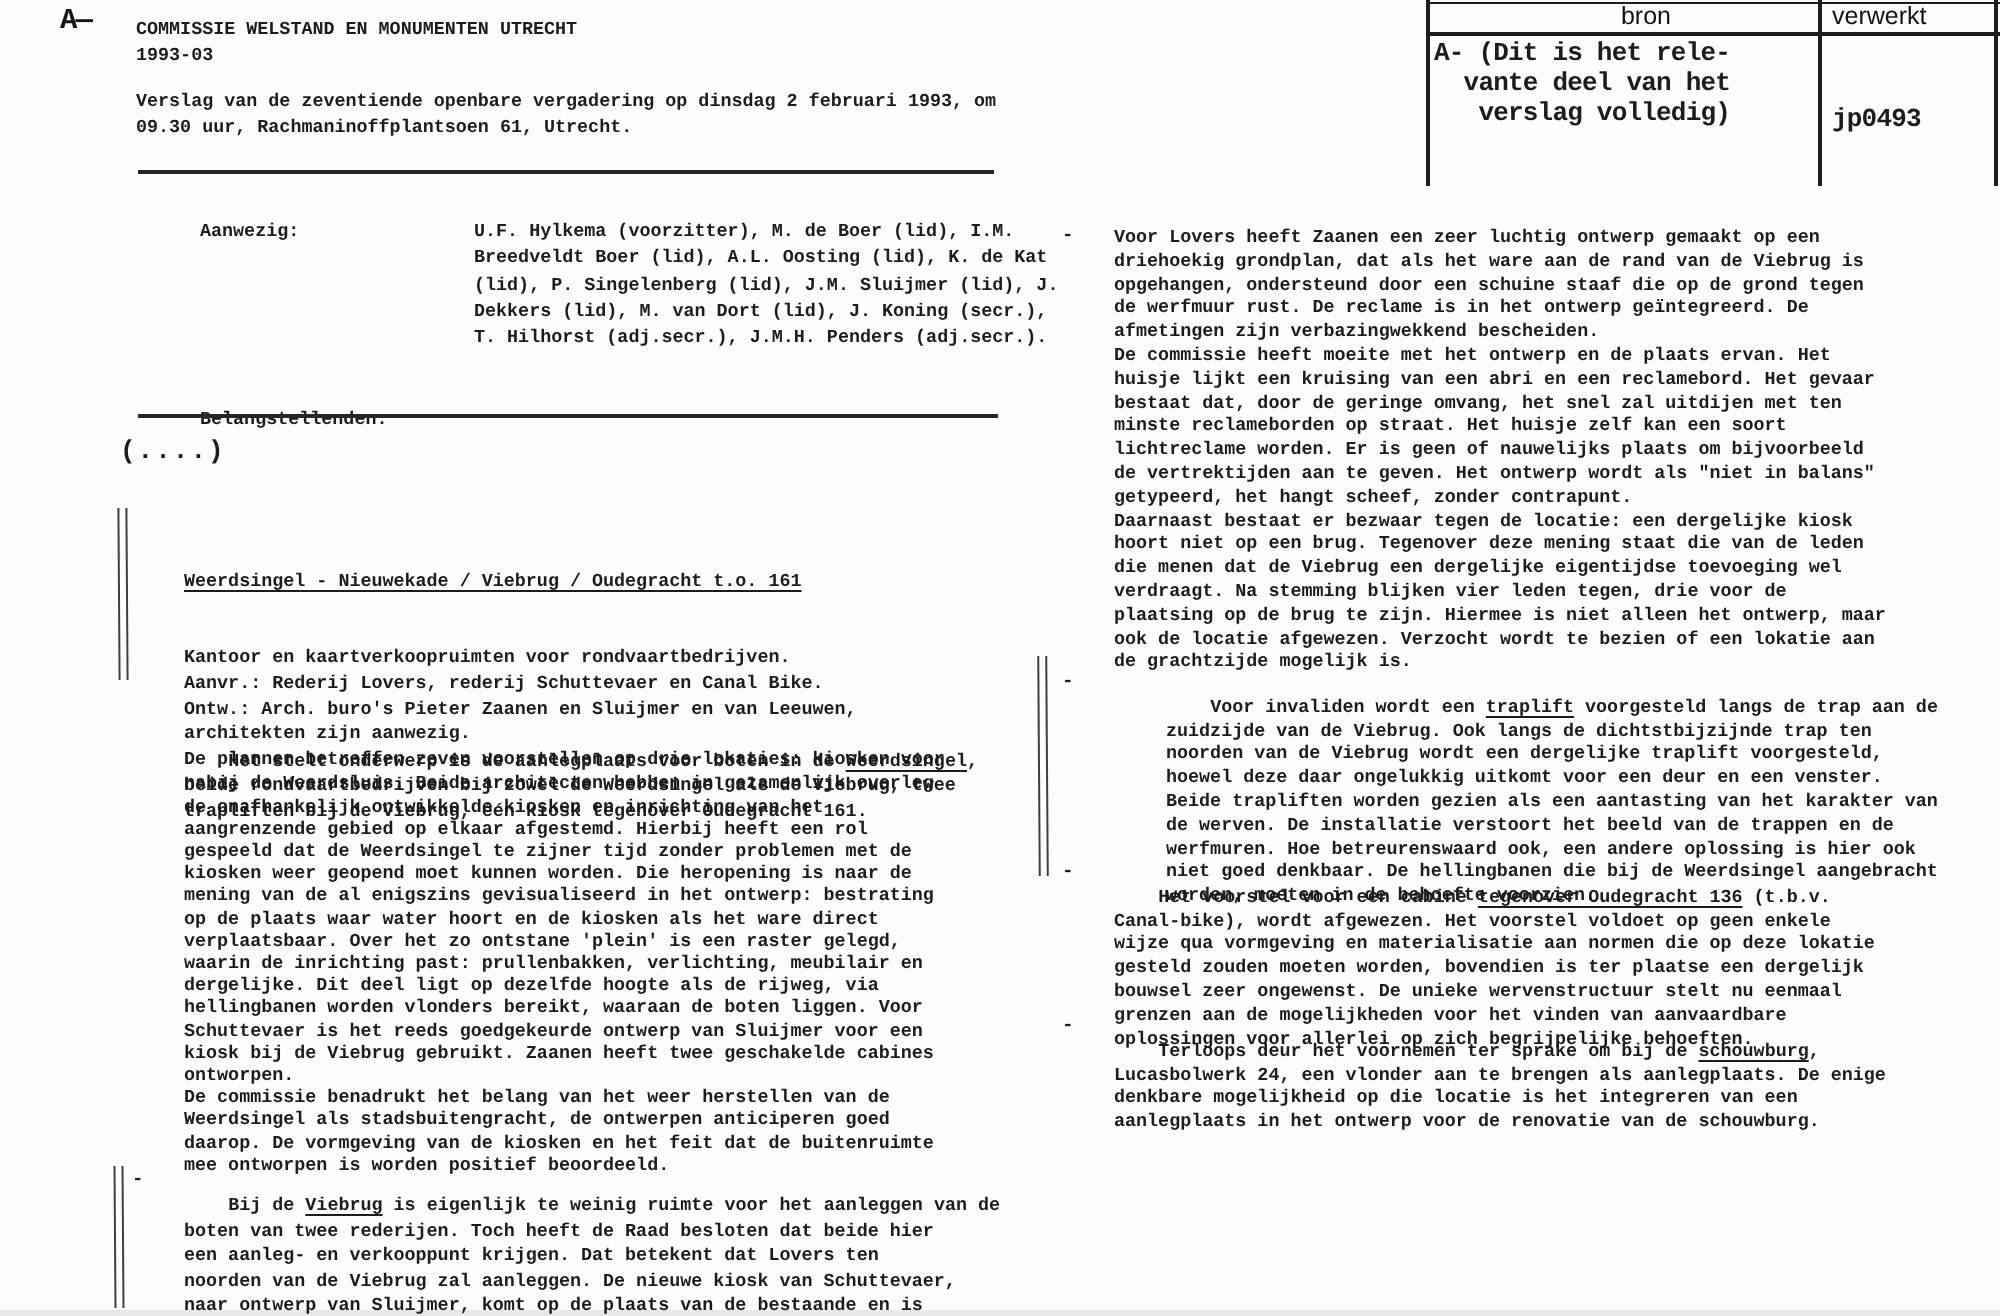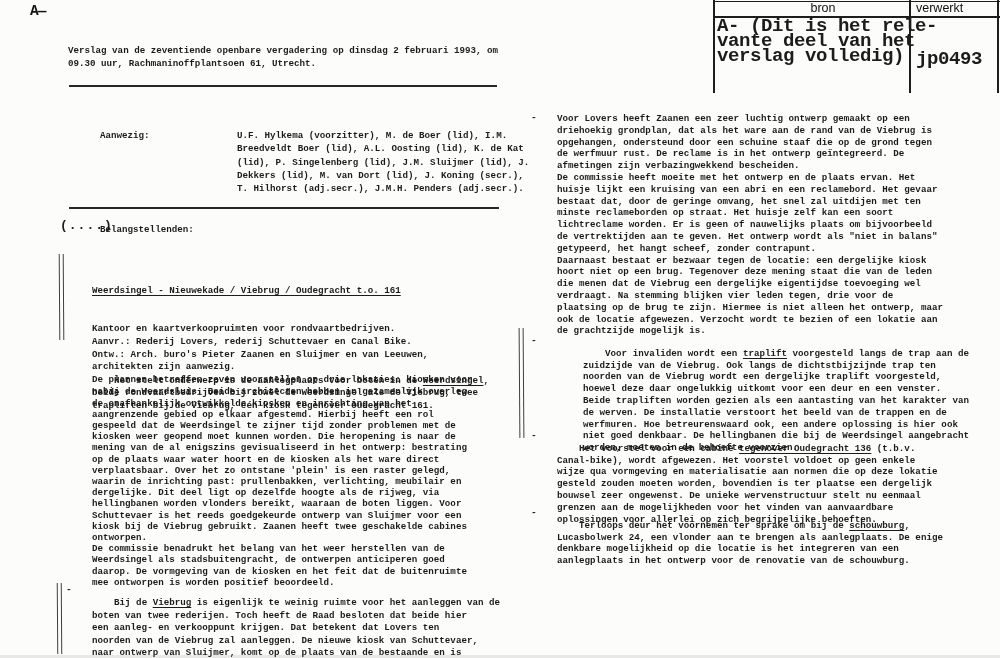"COMMISSIE WELSTAND EN MONUMENTEN UTRECHT" div.t { html: none -> <div>COMMISSIE WELSTAND EN MONUMENTEN UTRECHT 1993-03</div> }
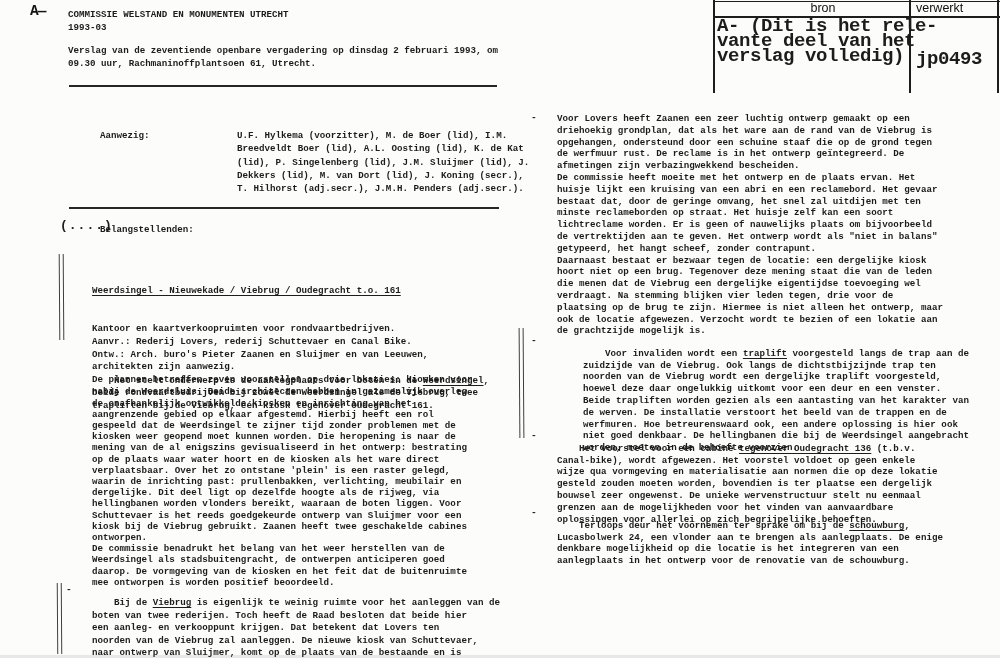"A- (Dit is het rele-" .stamp-cell { font-size: 19px -> 13px; text-align: none -> right }
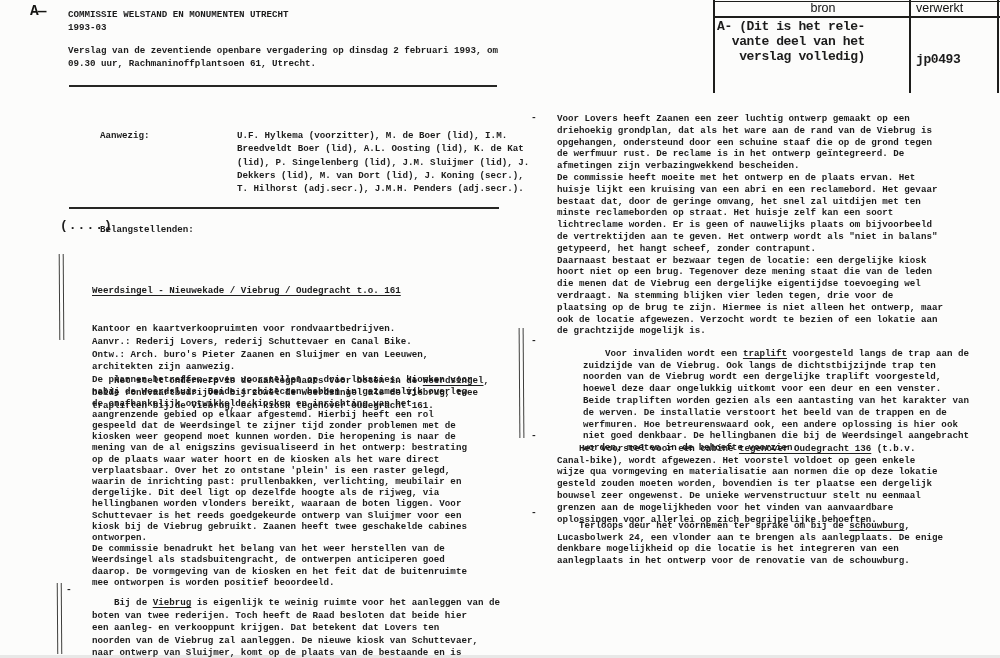"Aanwezig:" .attendees { top: 102px -> 82px }
